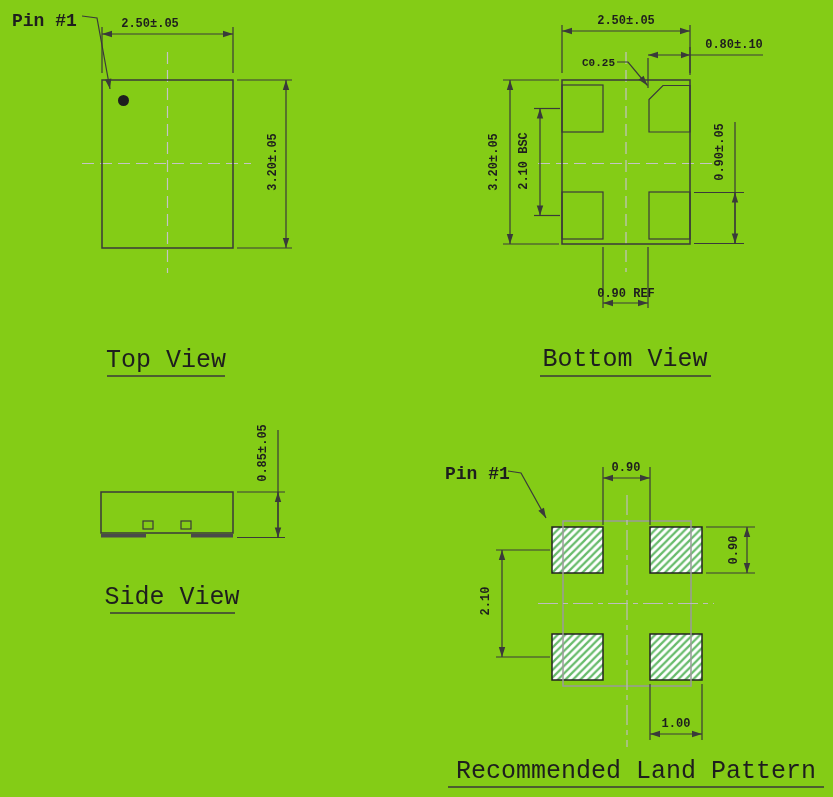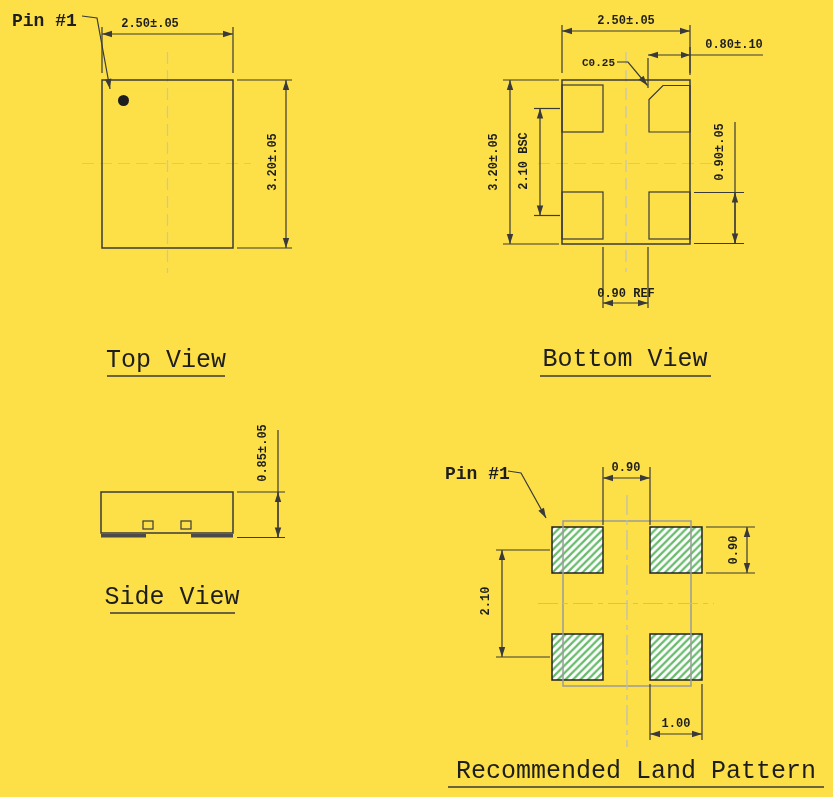"Pin #1" .stage { background: #fde047 -> #84cc16 }
